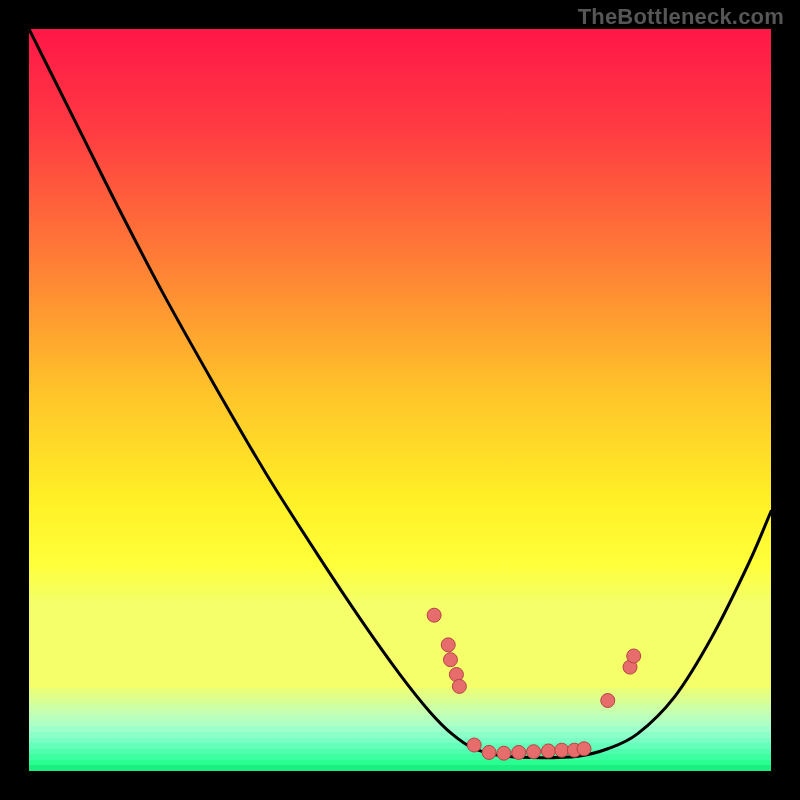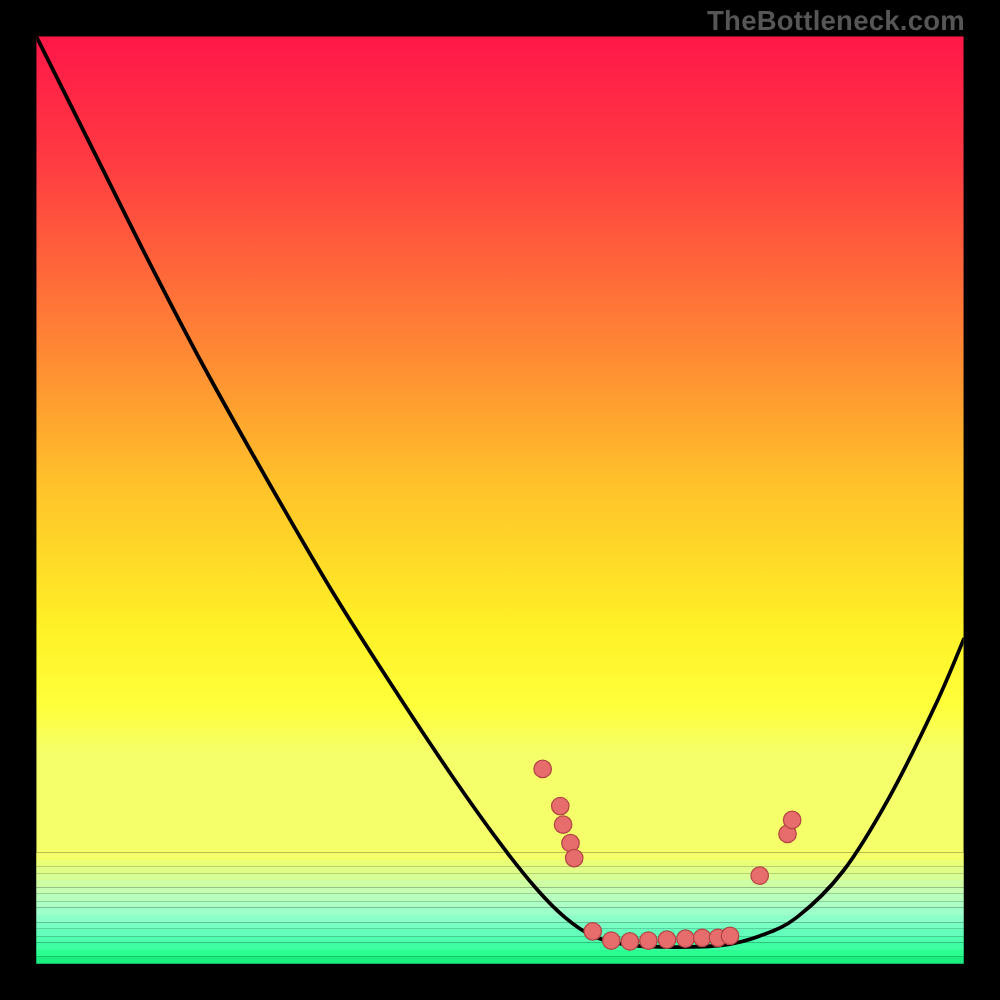"TheBottleneck.com" .watermark { right: 28px -> 16px }
